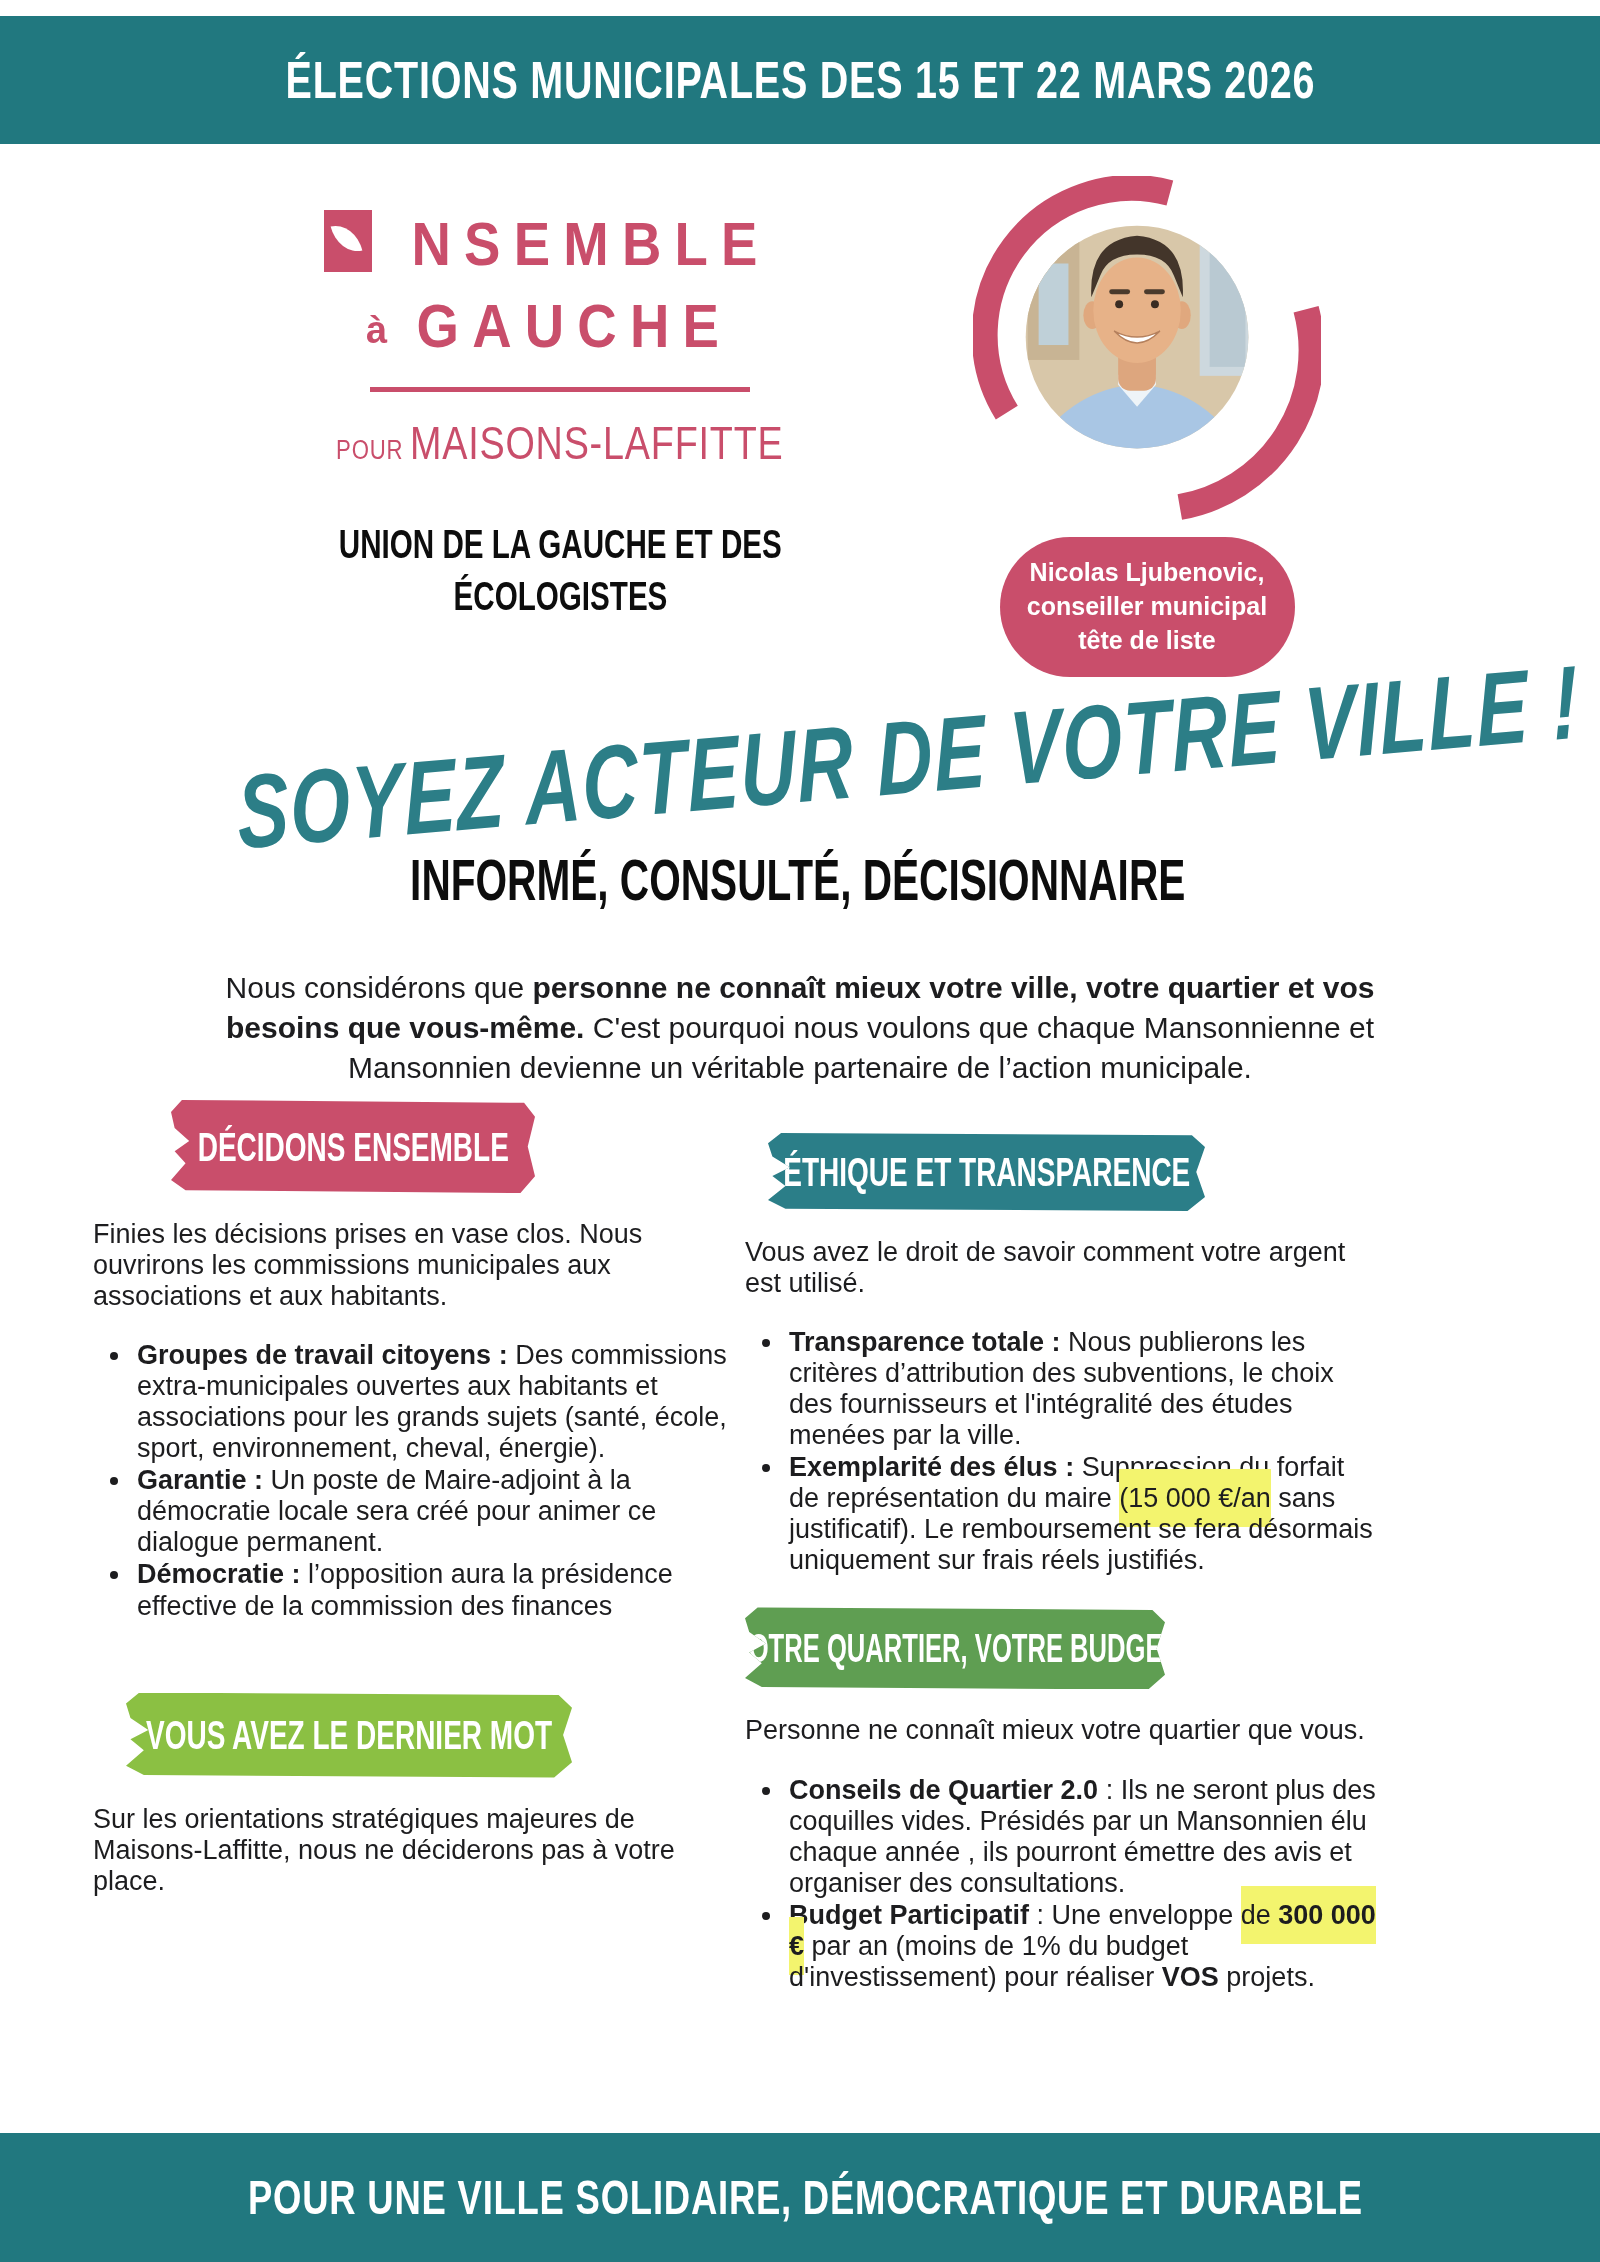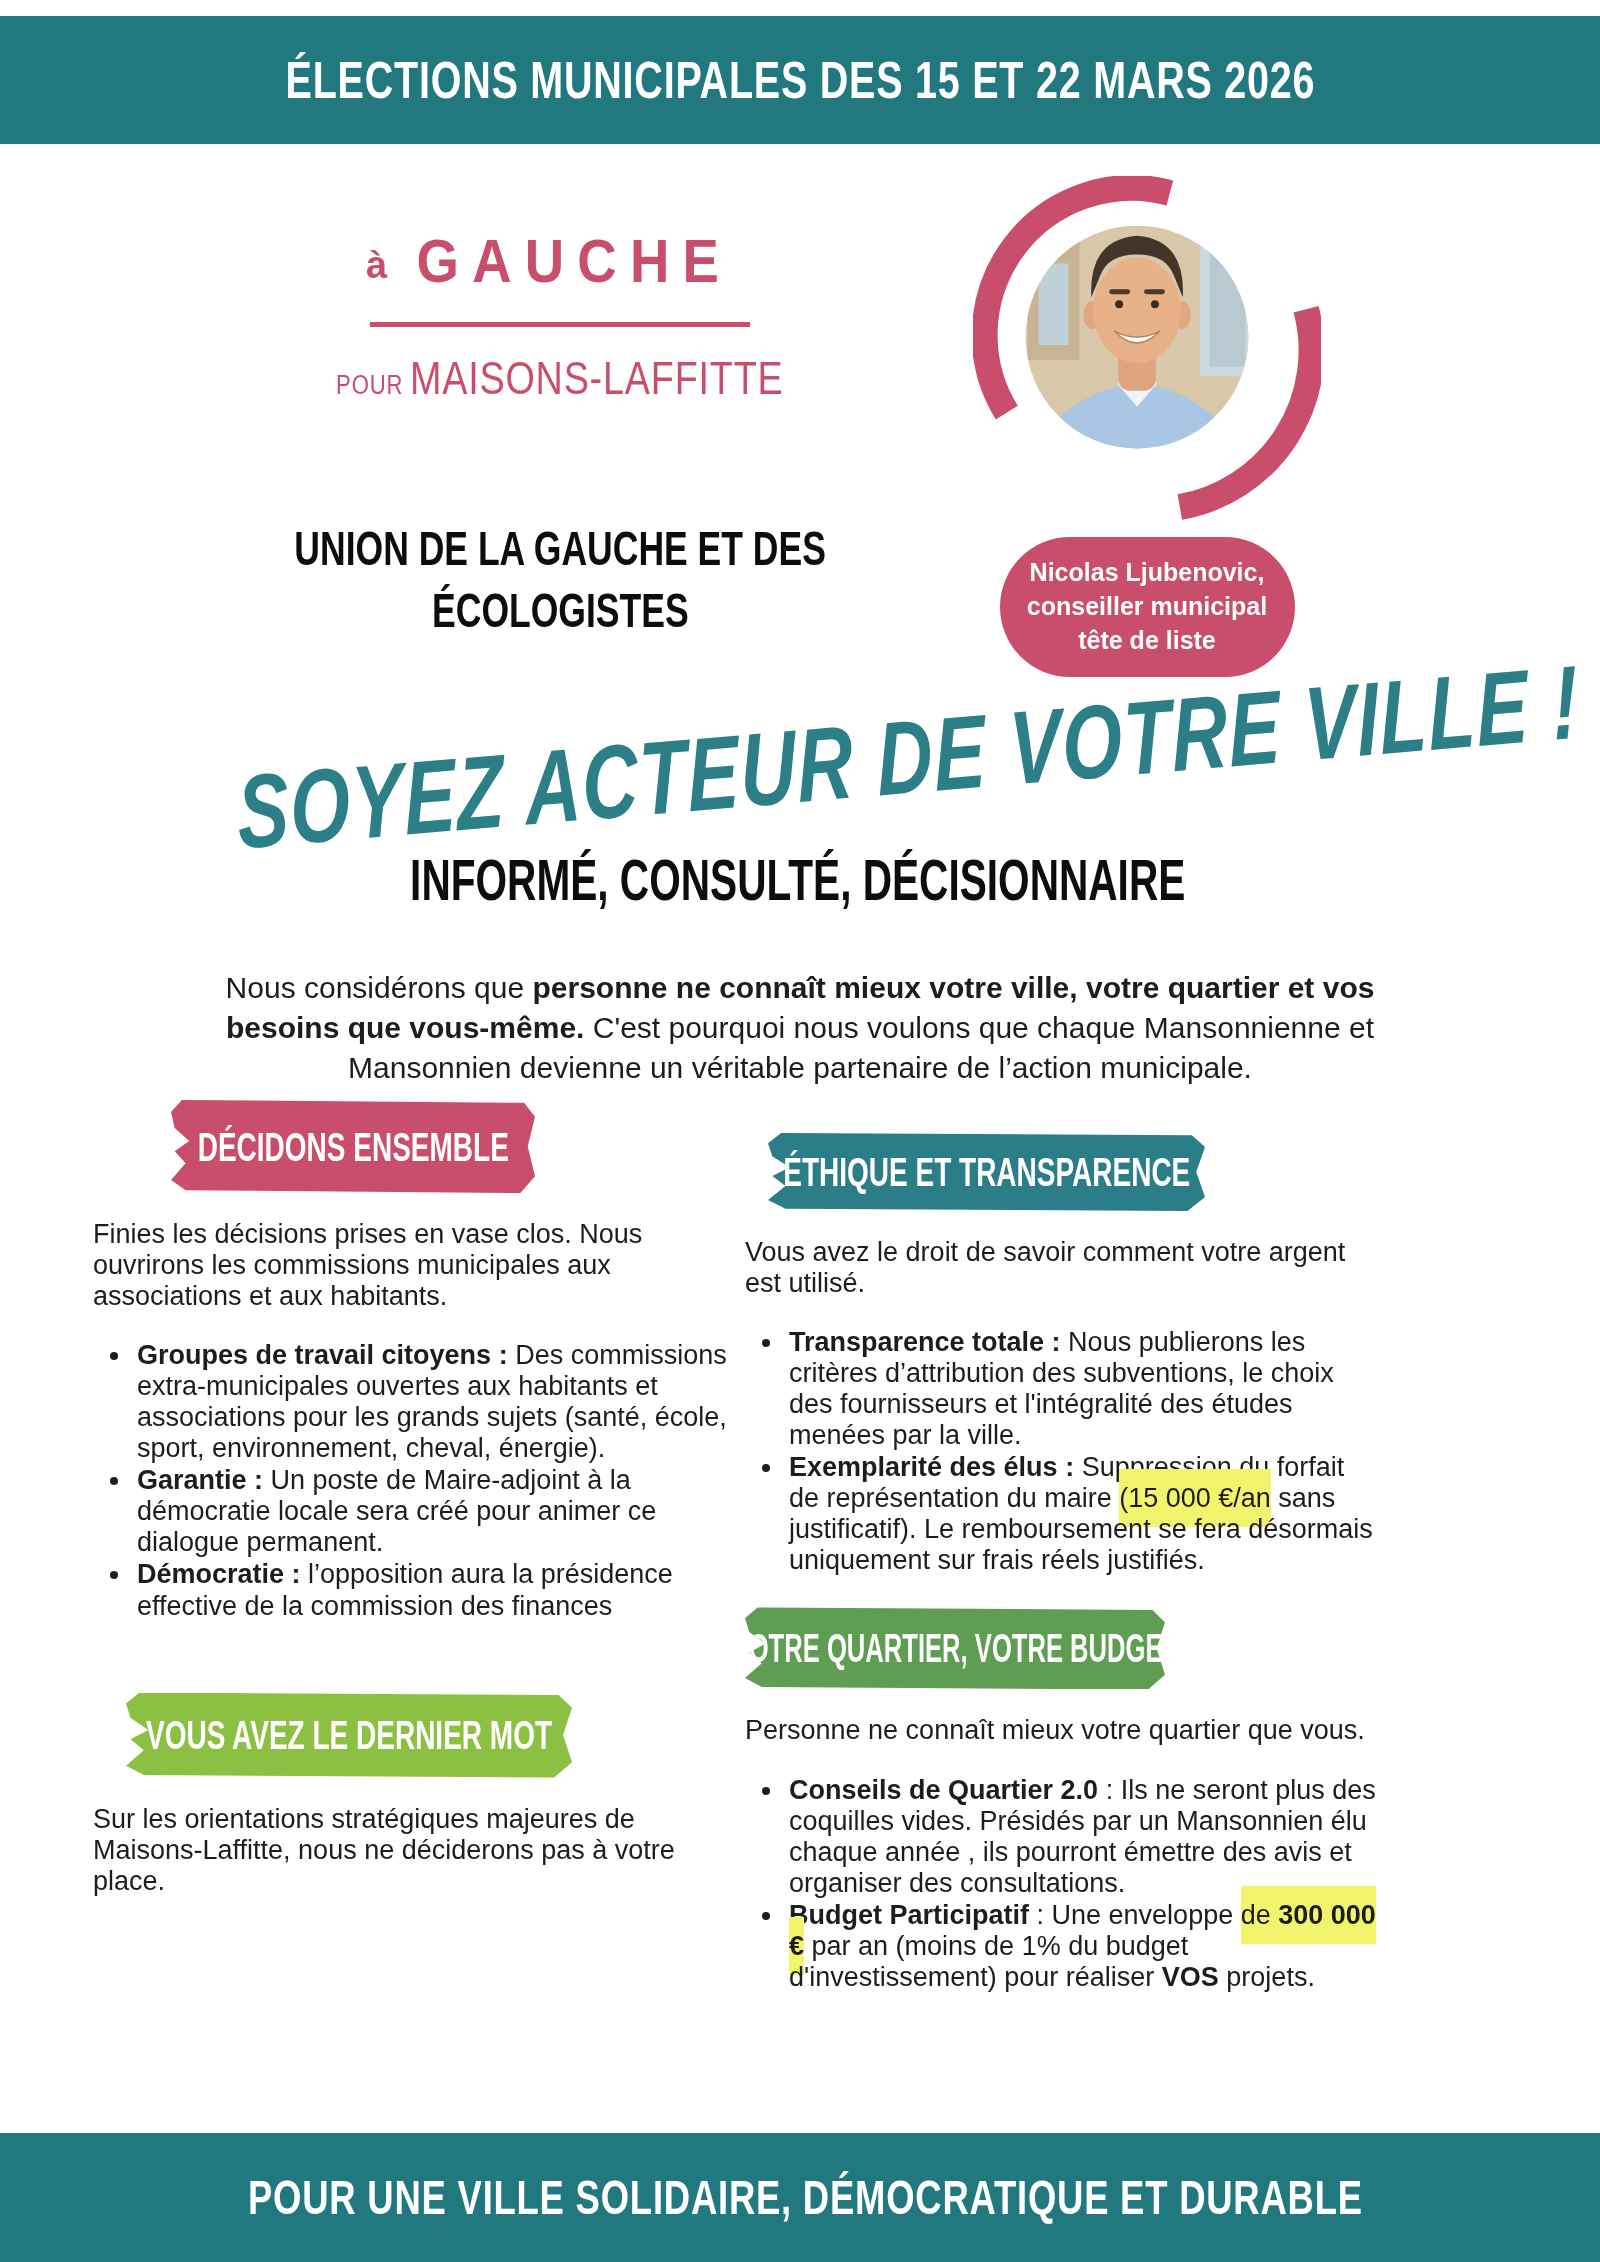"NSEMBLE" div.logo-line1 { html: none -> <div> <span><span></span></span><span>NSEMBLE</span> </div> }
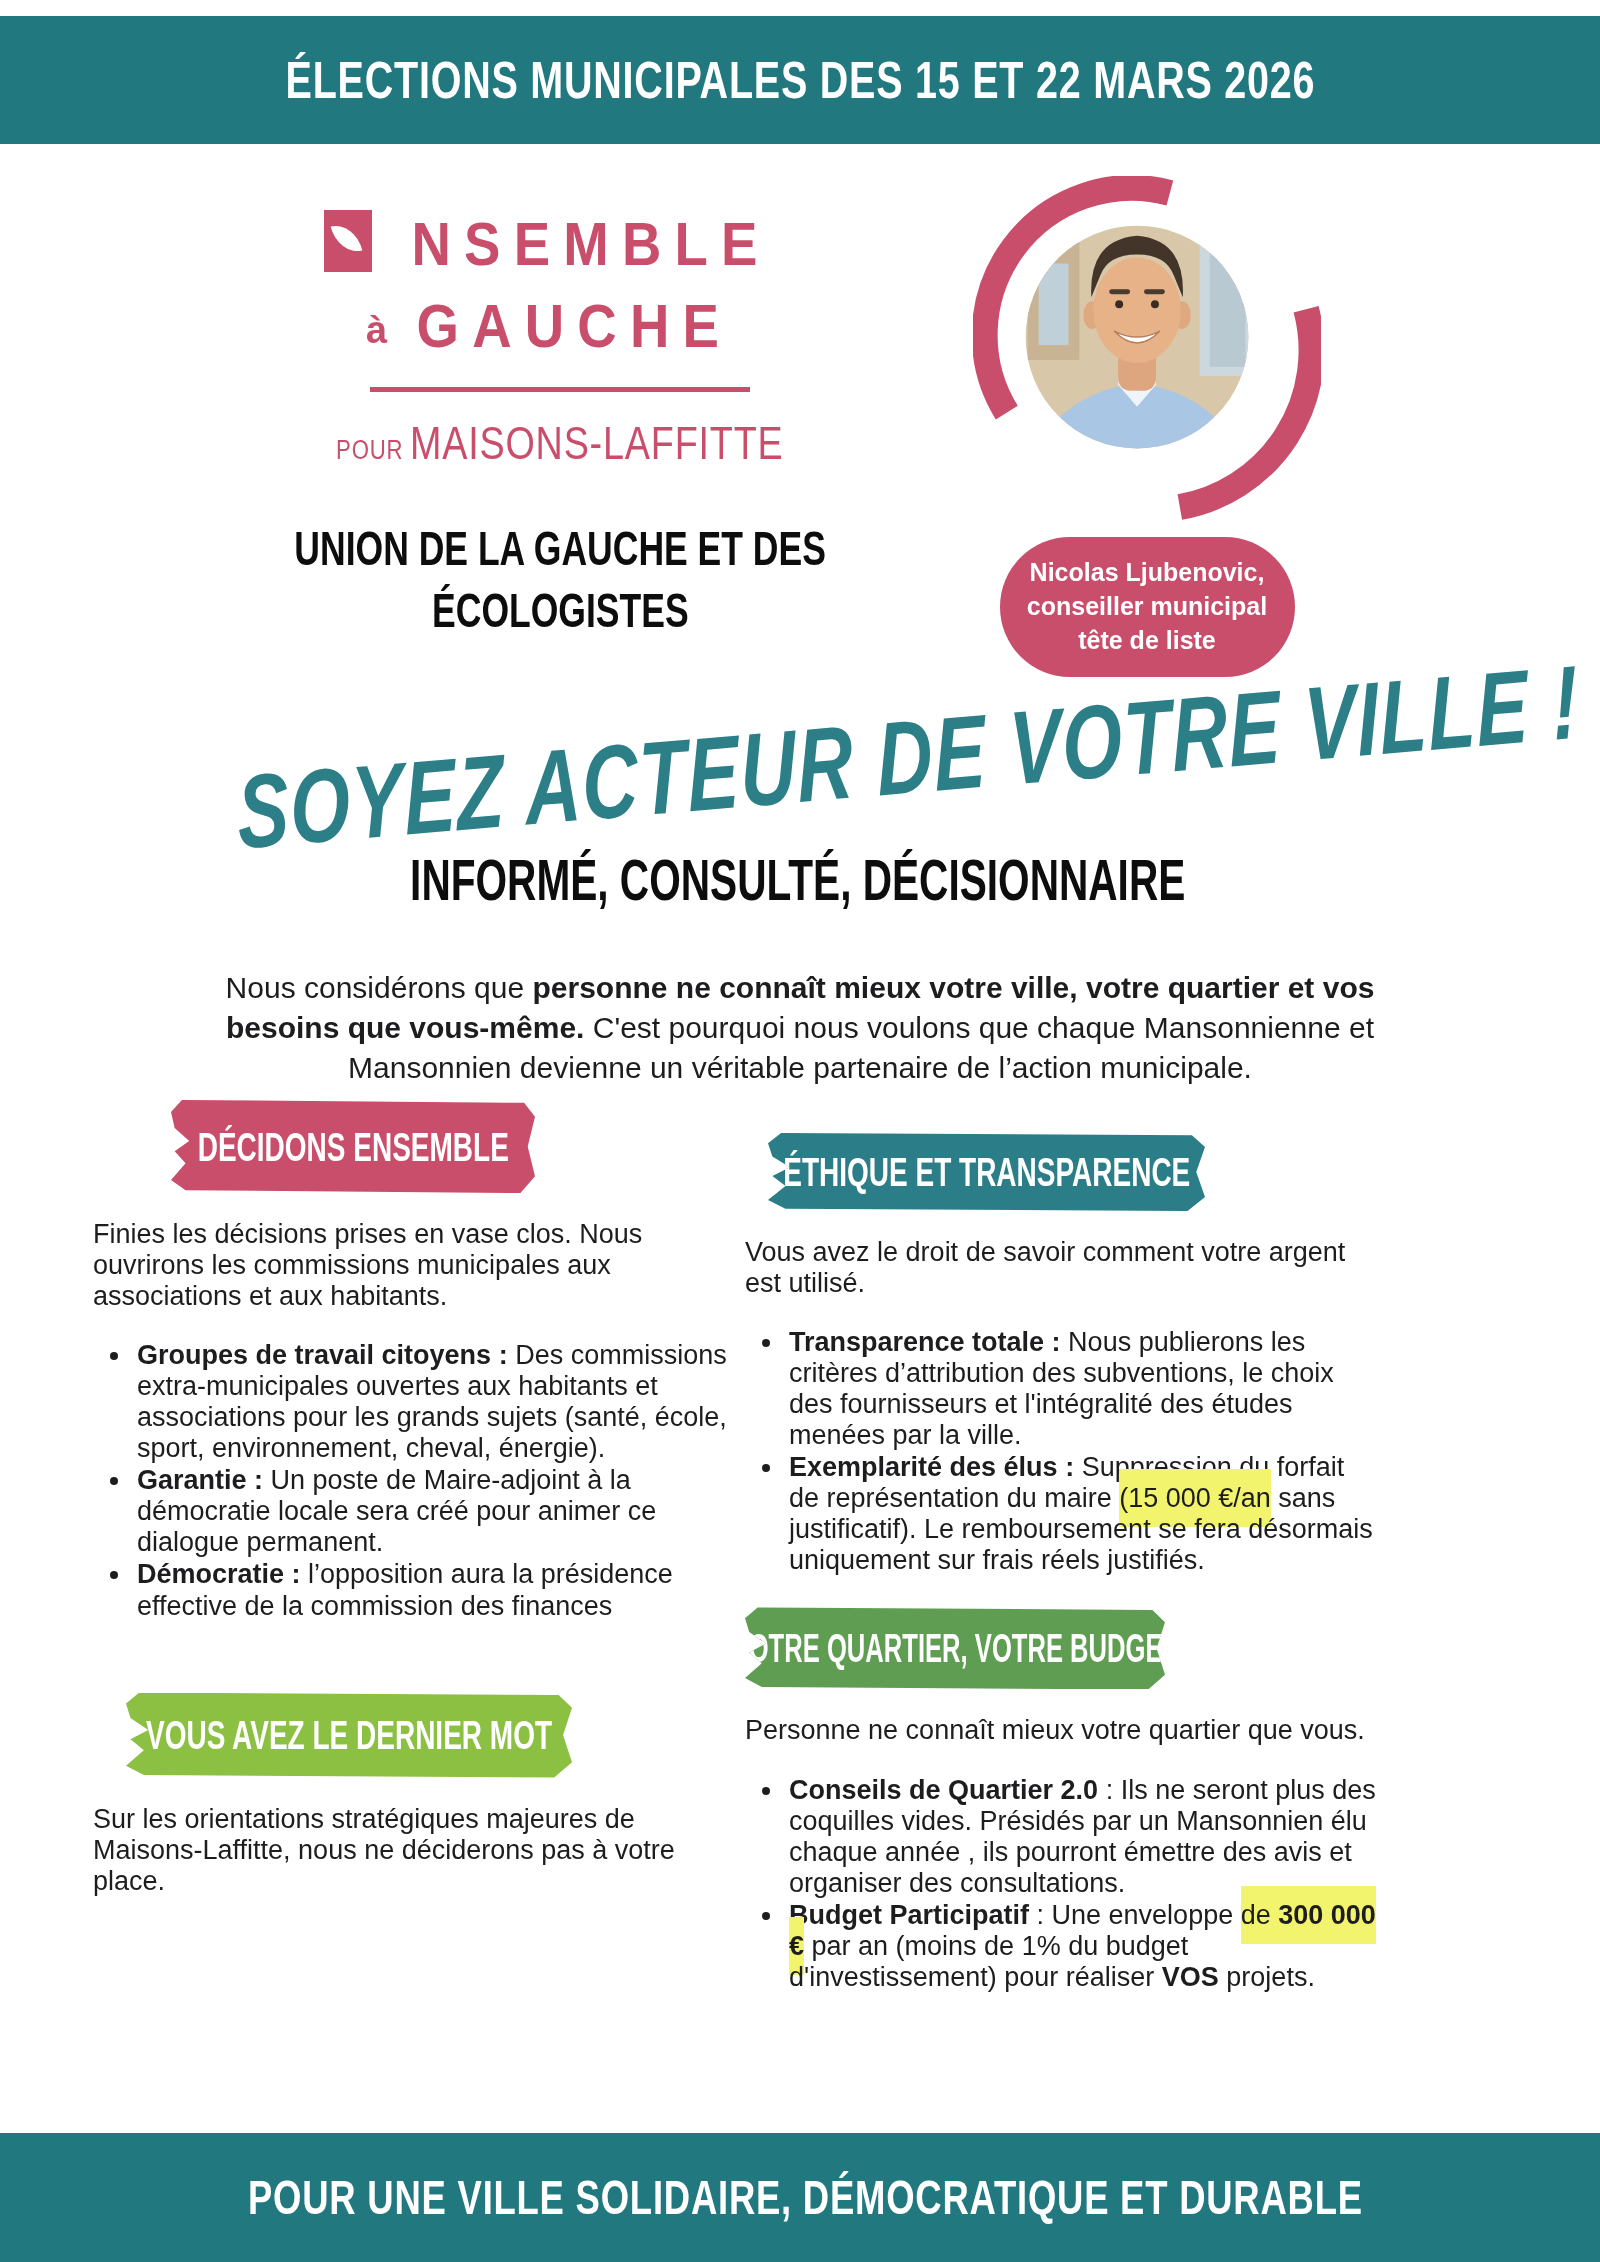"UNION DE LA GAUCHE ET" .union { font-size: 48px -> 40px }
